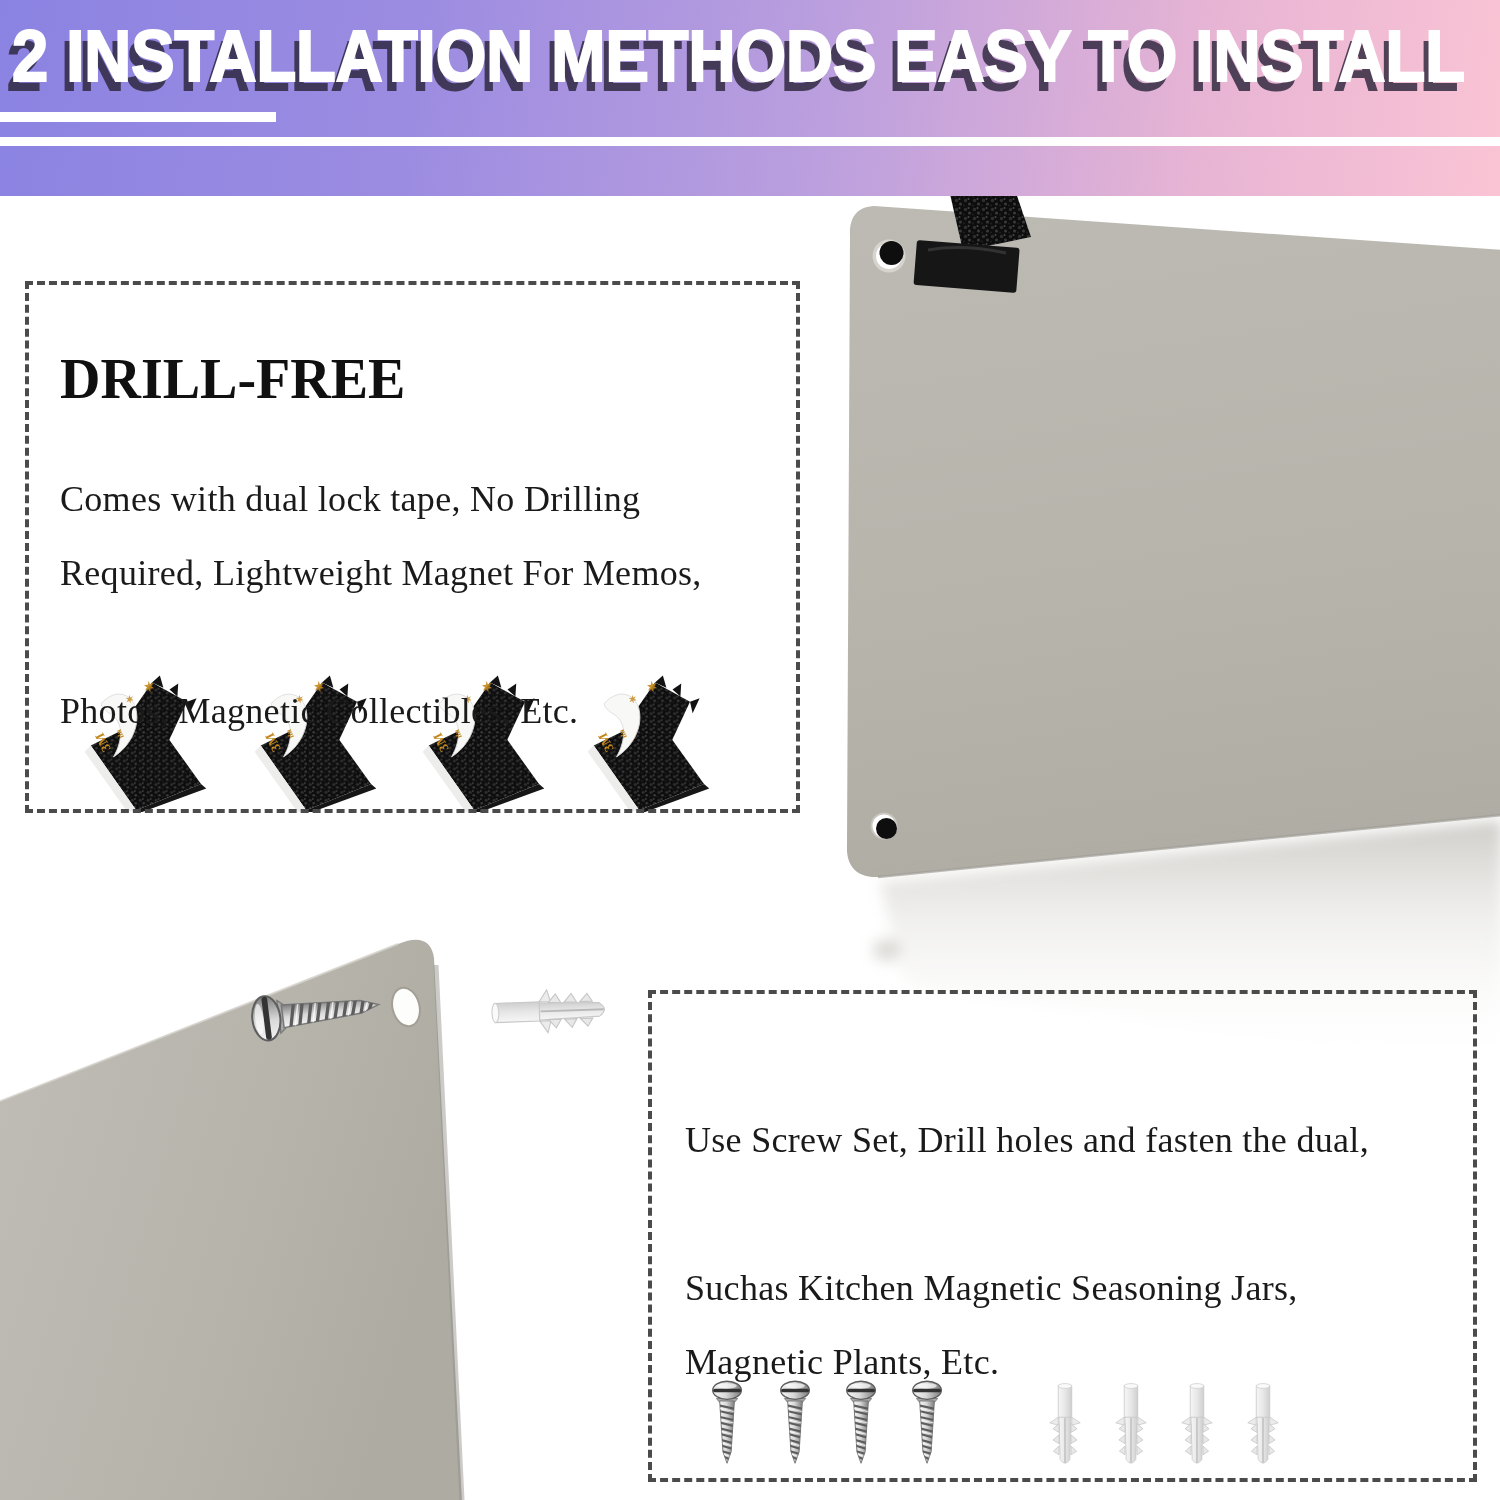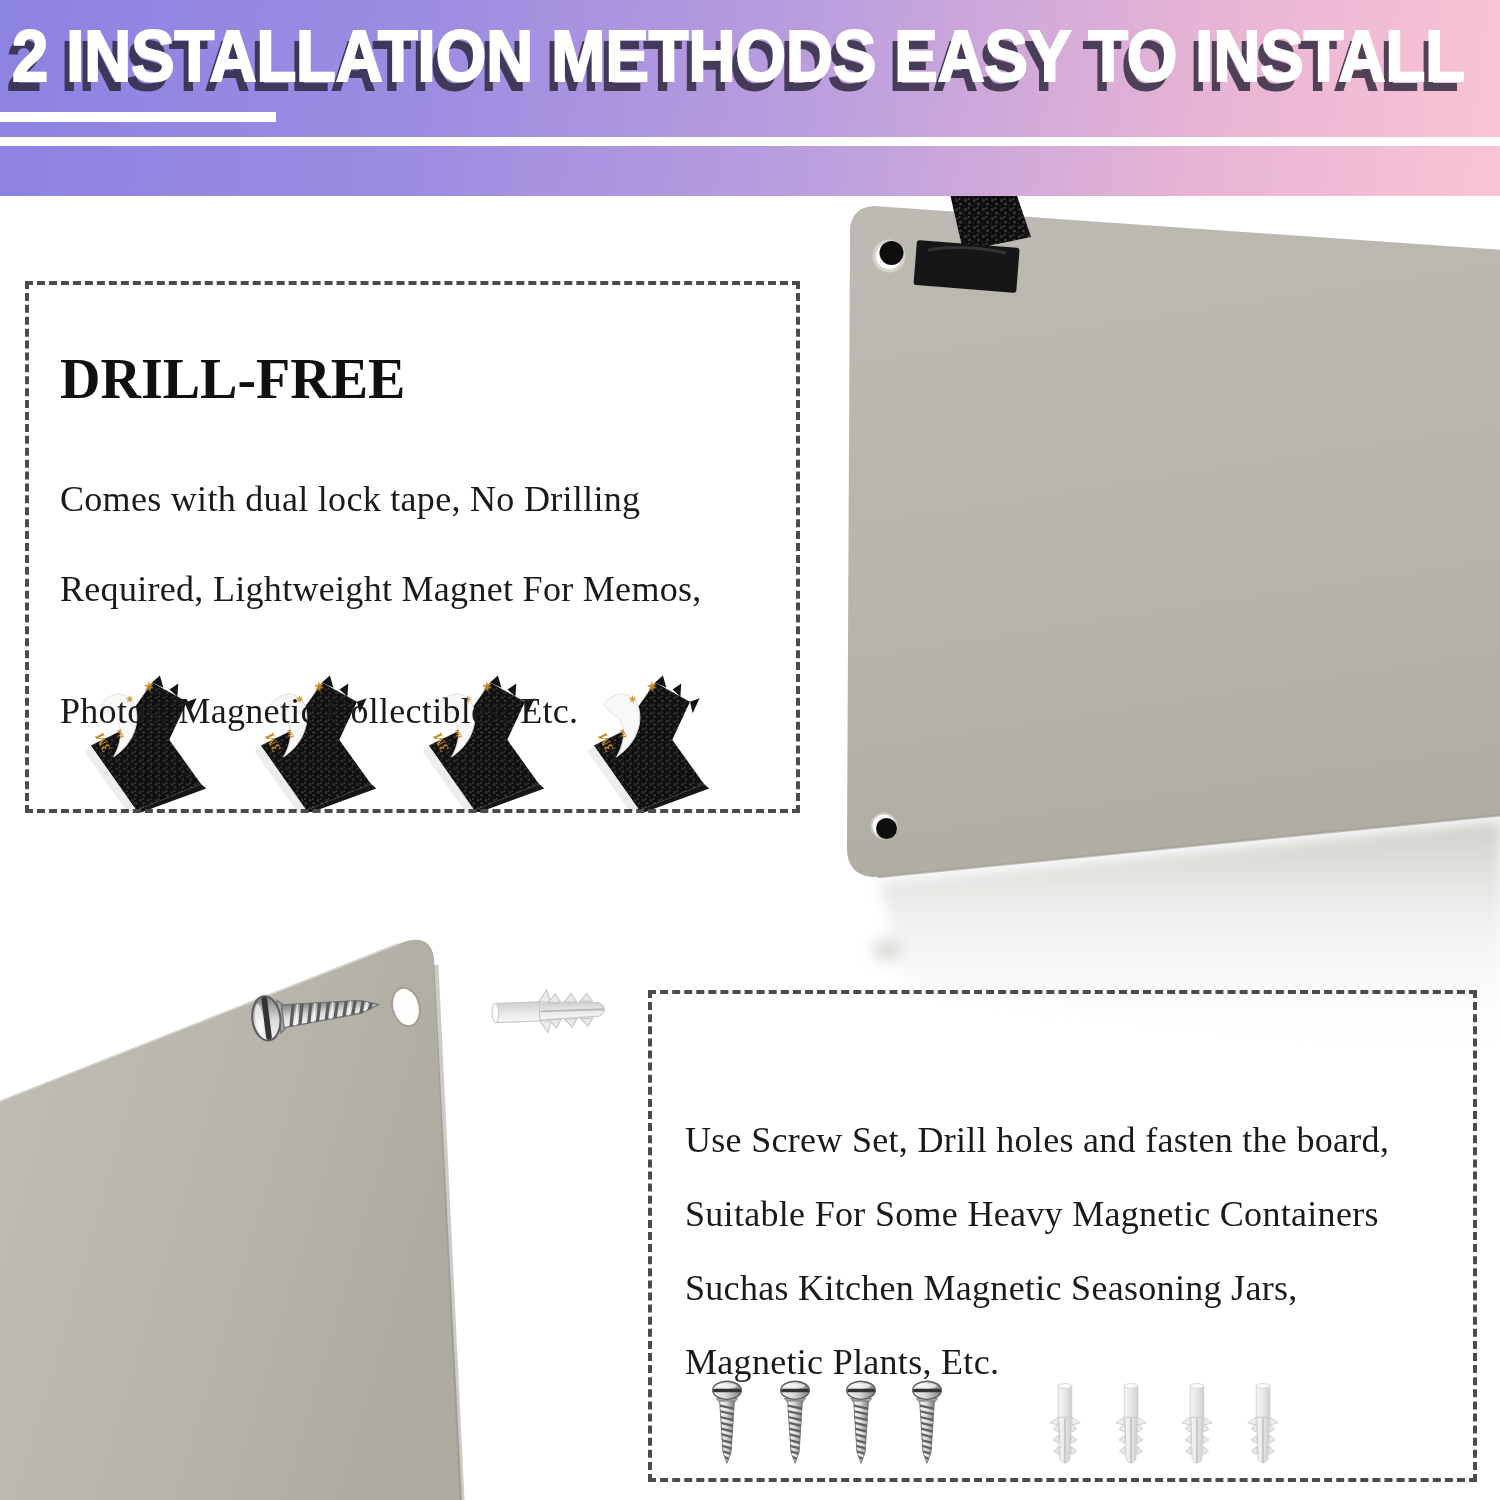"Required, Lightweight Magnet For Memos," .df-l1 { margin-top: 16px -> none }
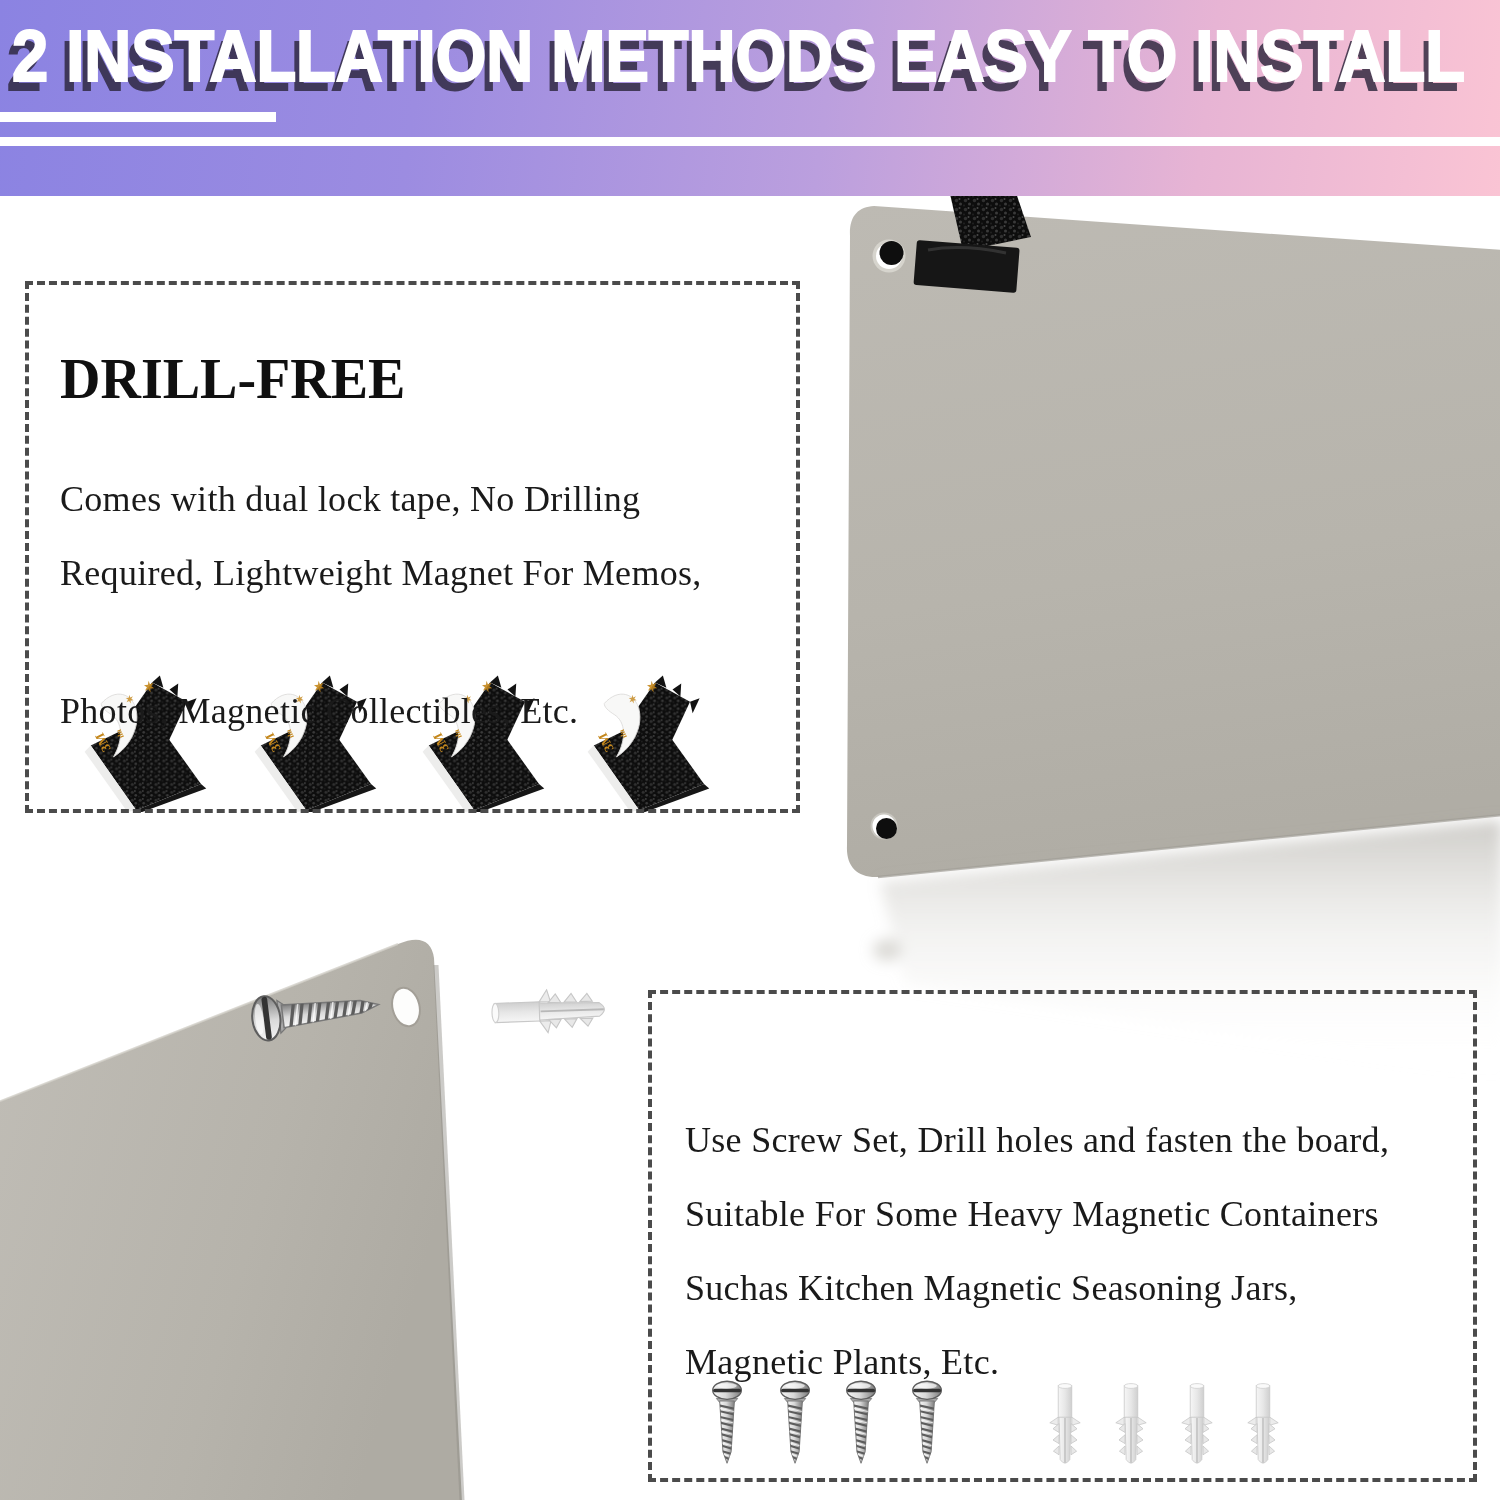"Use Screw Set, Drill holes" div.body-line { text: board -> dual }
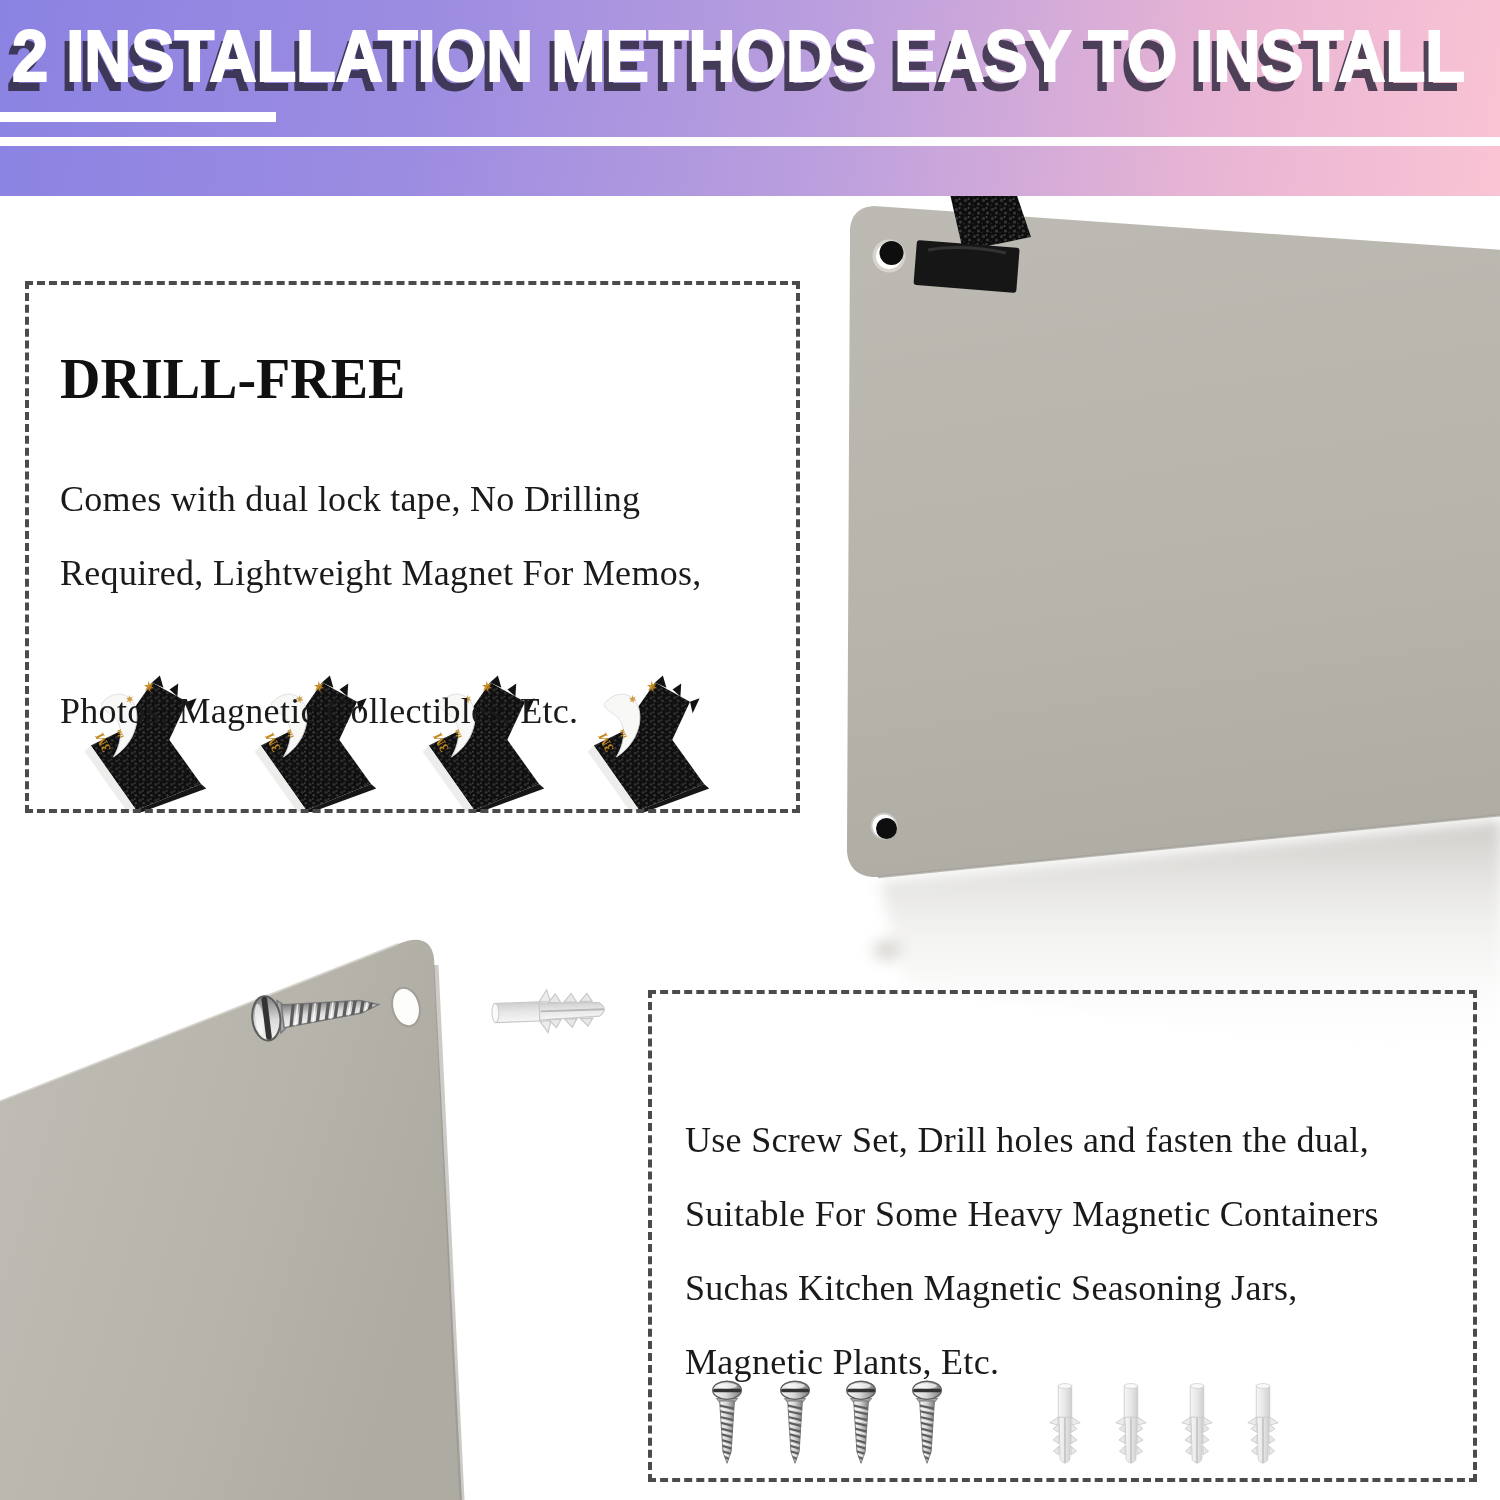"Suitable For Some Heavy Magnetic" div.body-line { html: <div>Suitable For Some Heavy Magnetic Containers</div> -> none }
